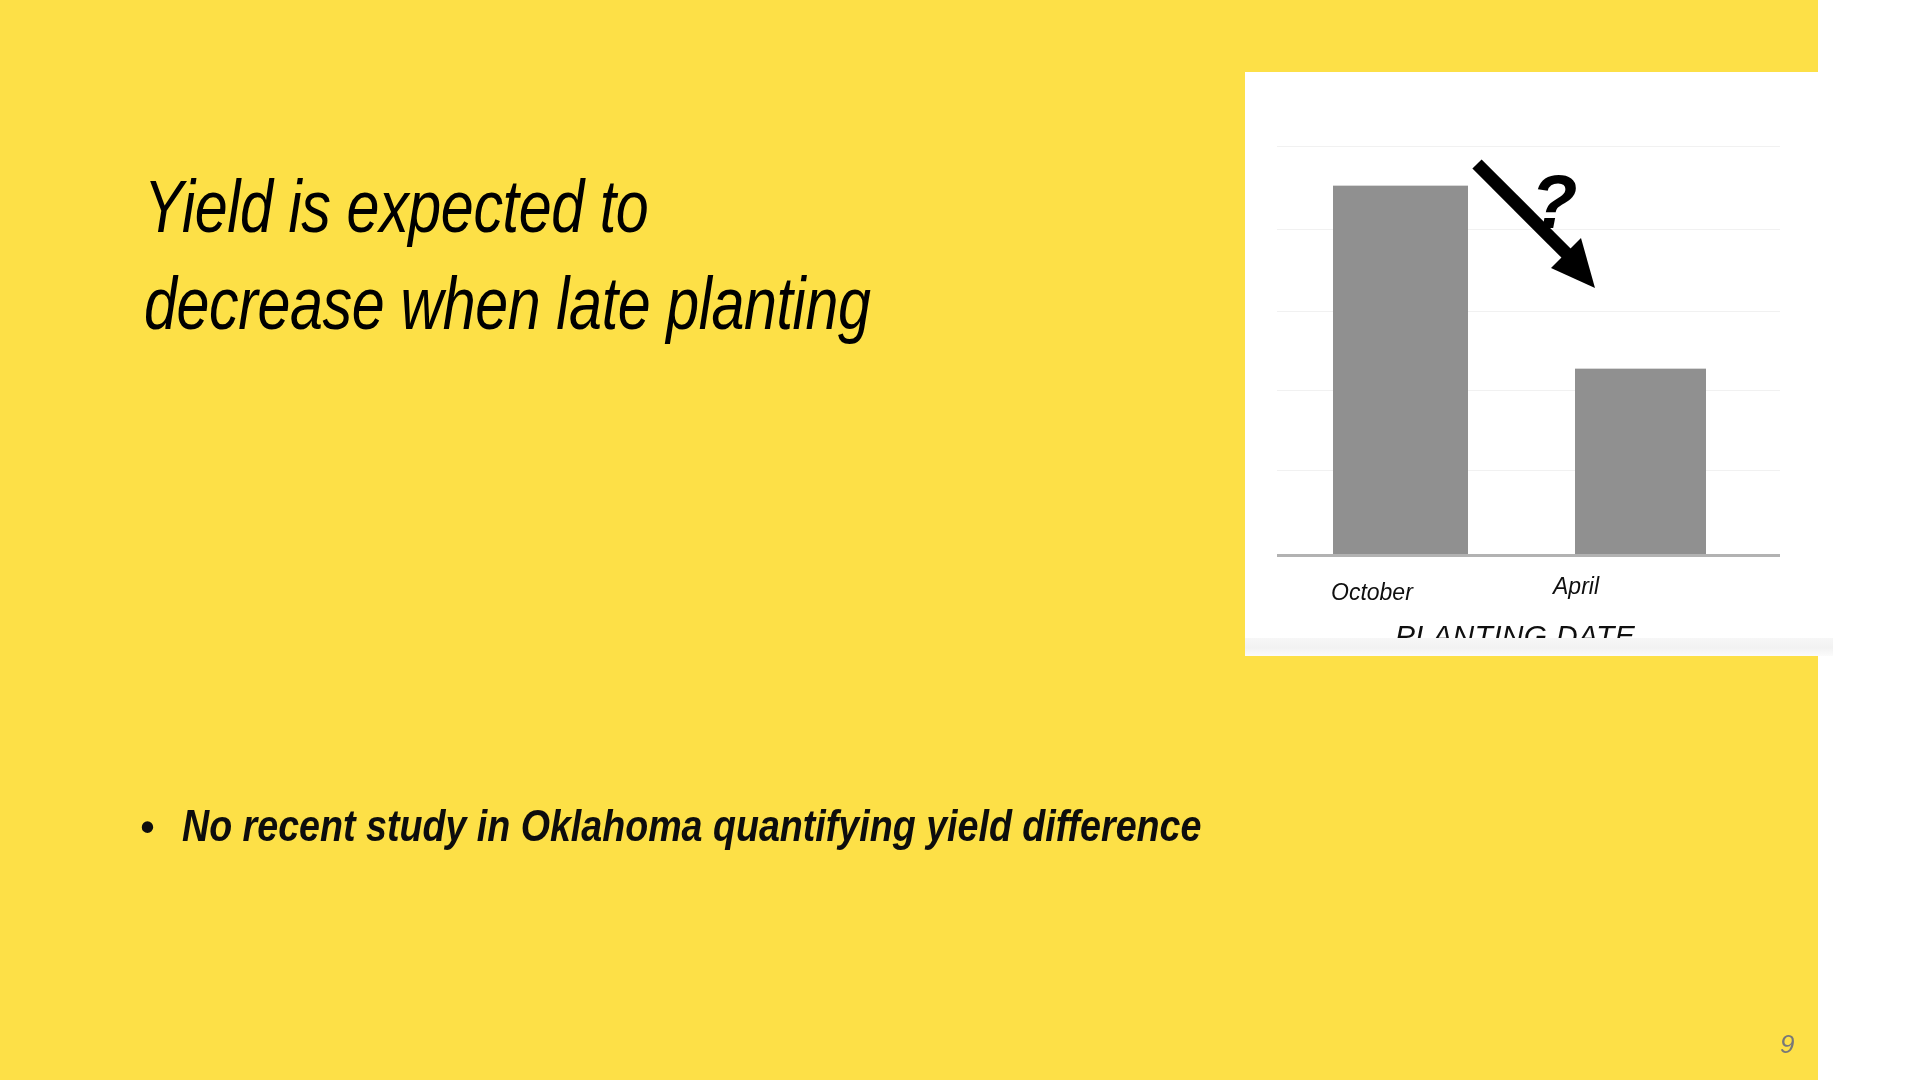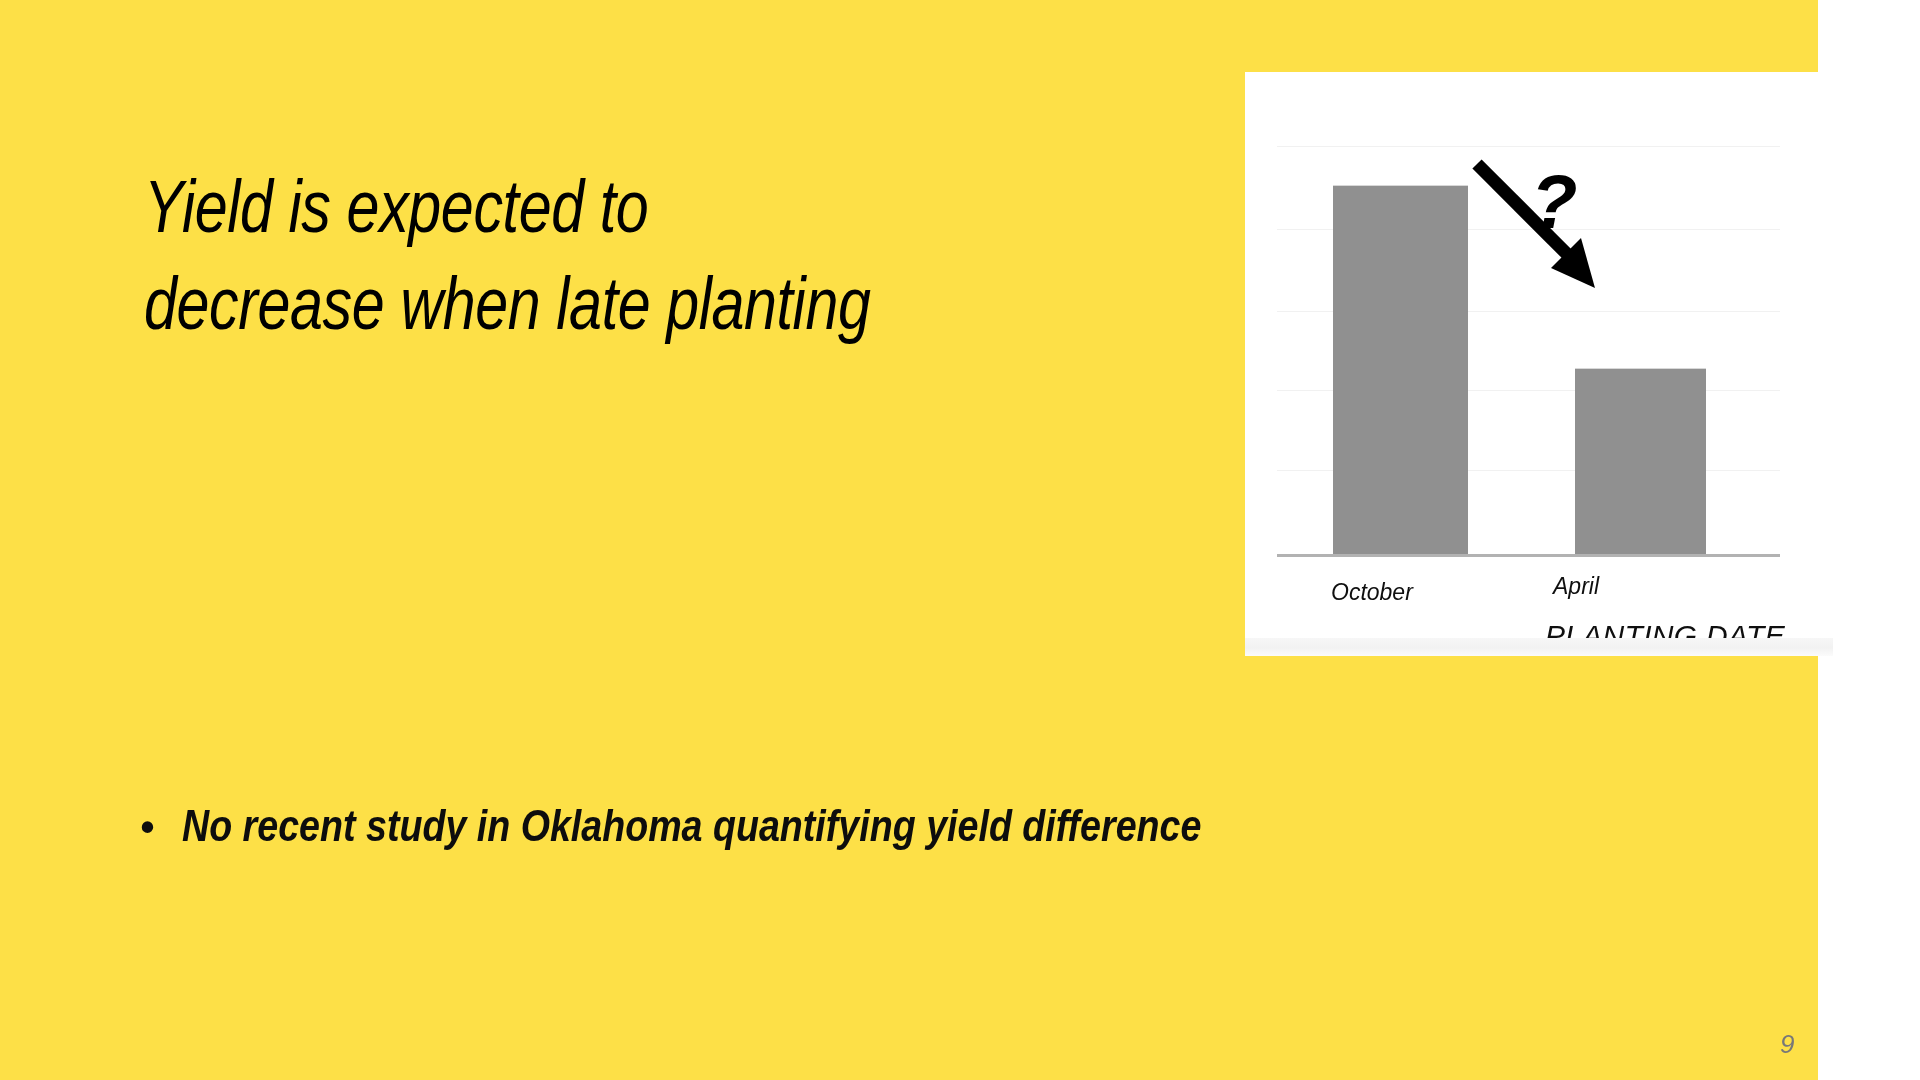"PLANTING DATE" .axis-title { text-align: right -> center }
